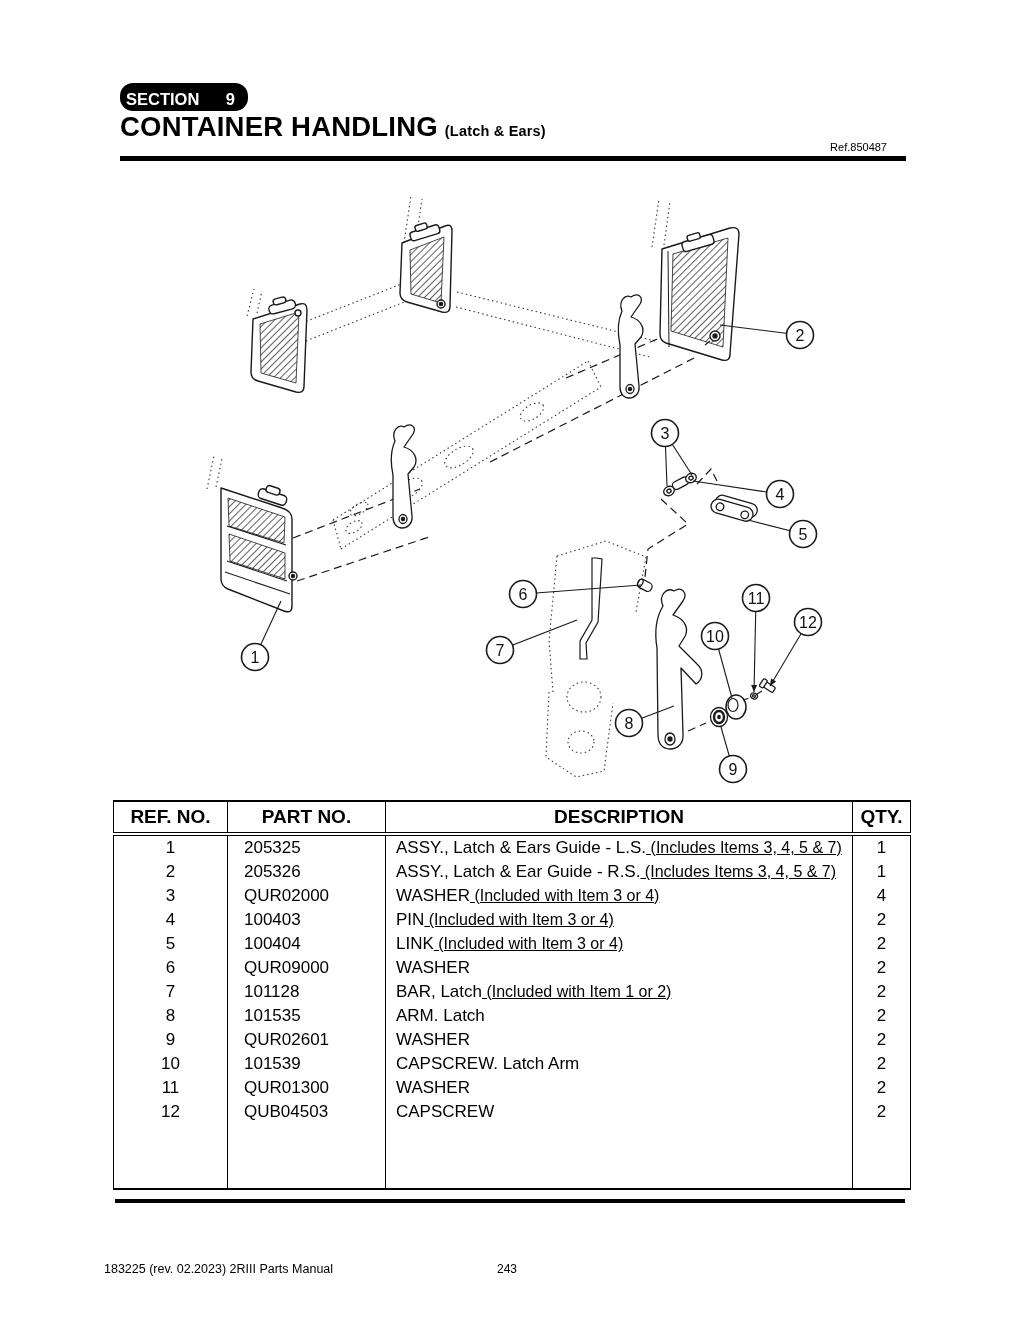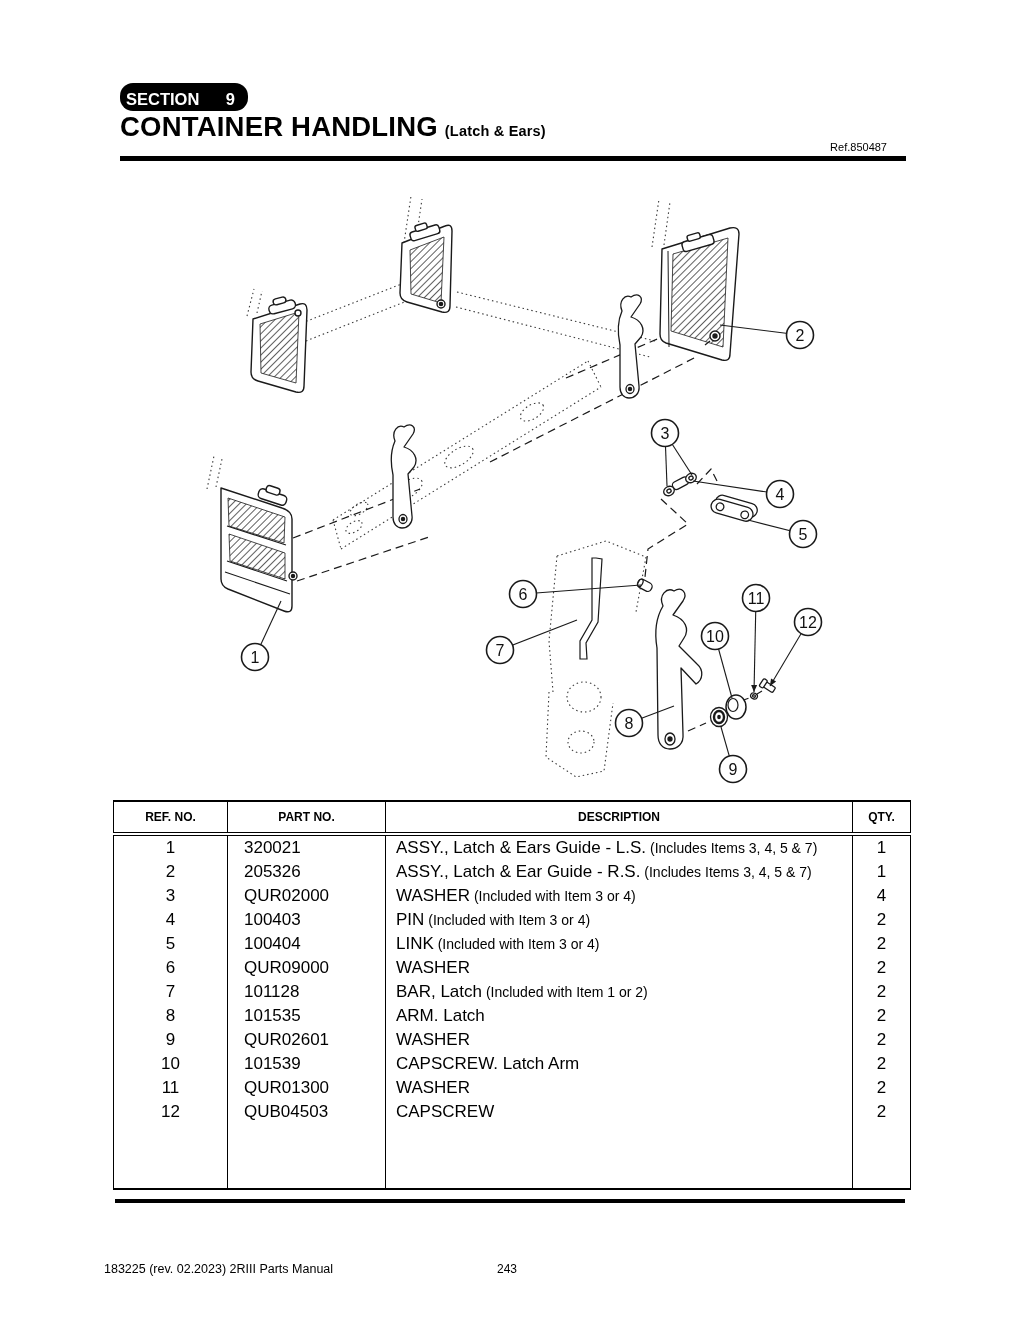"REF. NO." .parts-table thead th { font-size: 12px -> 19px }
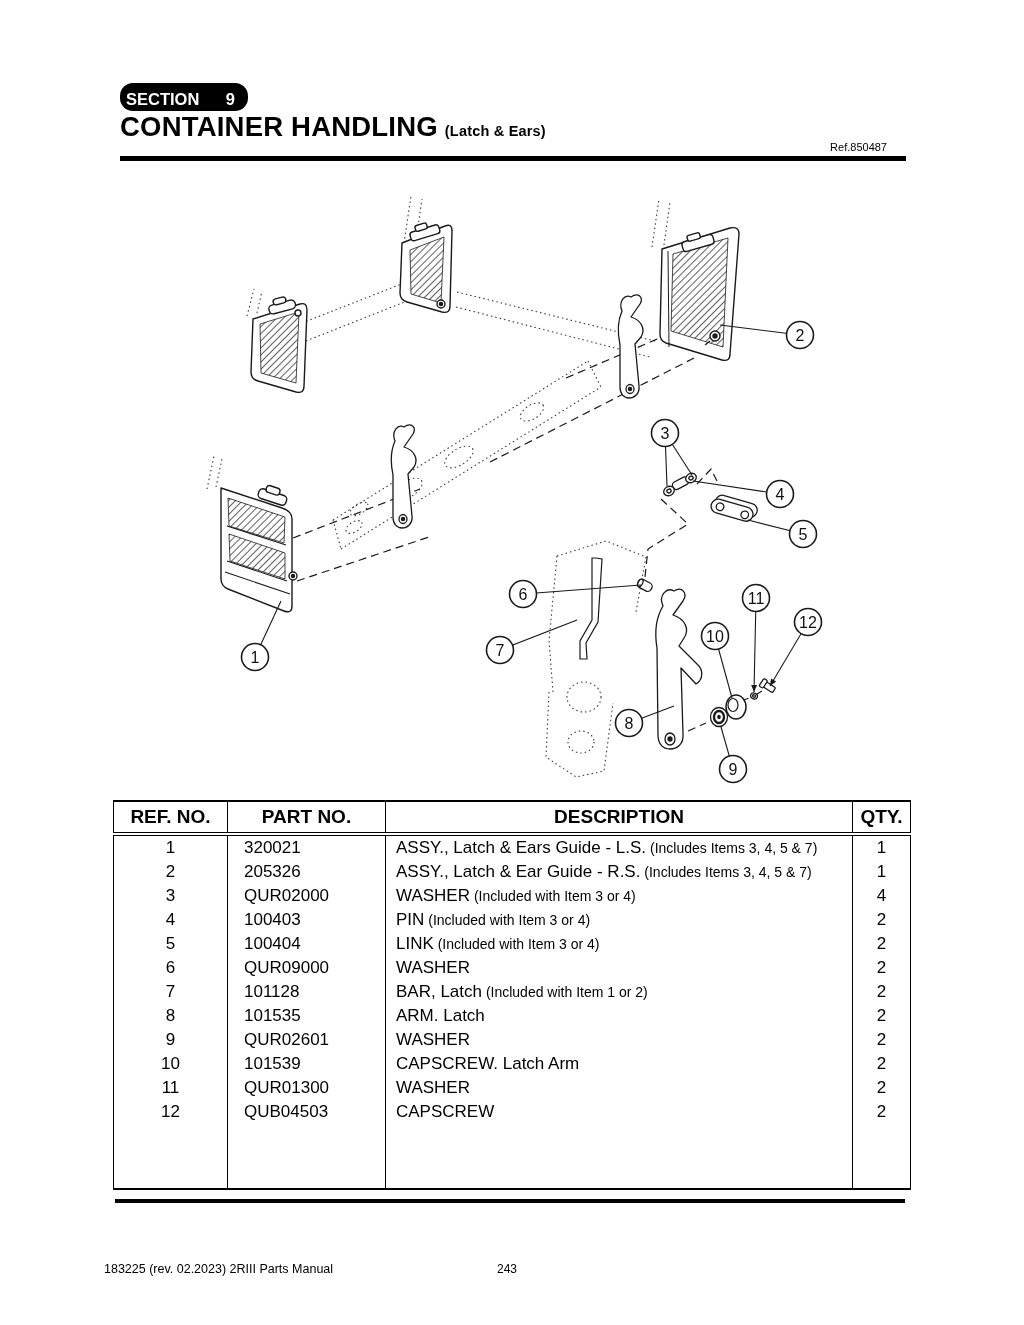"320021" td.c-part { text: 320021 -> 205325 }
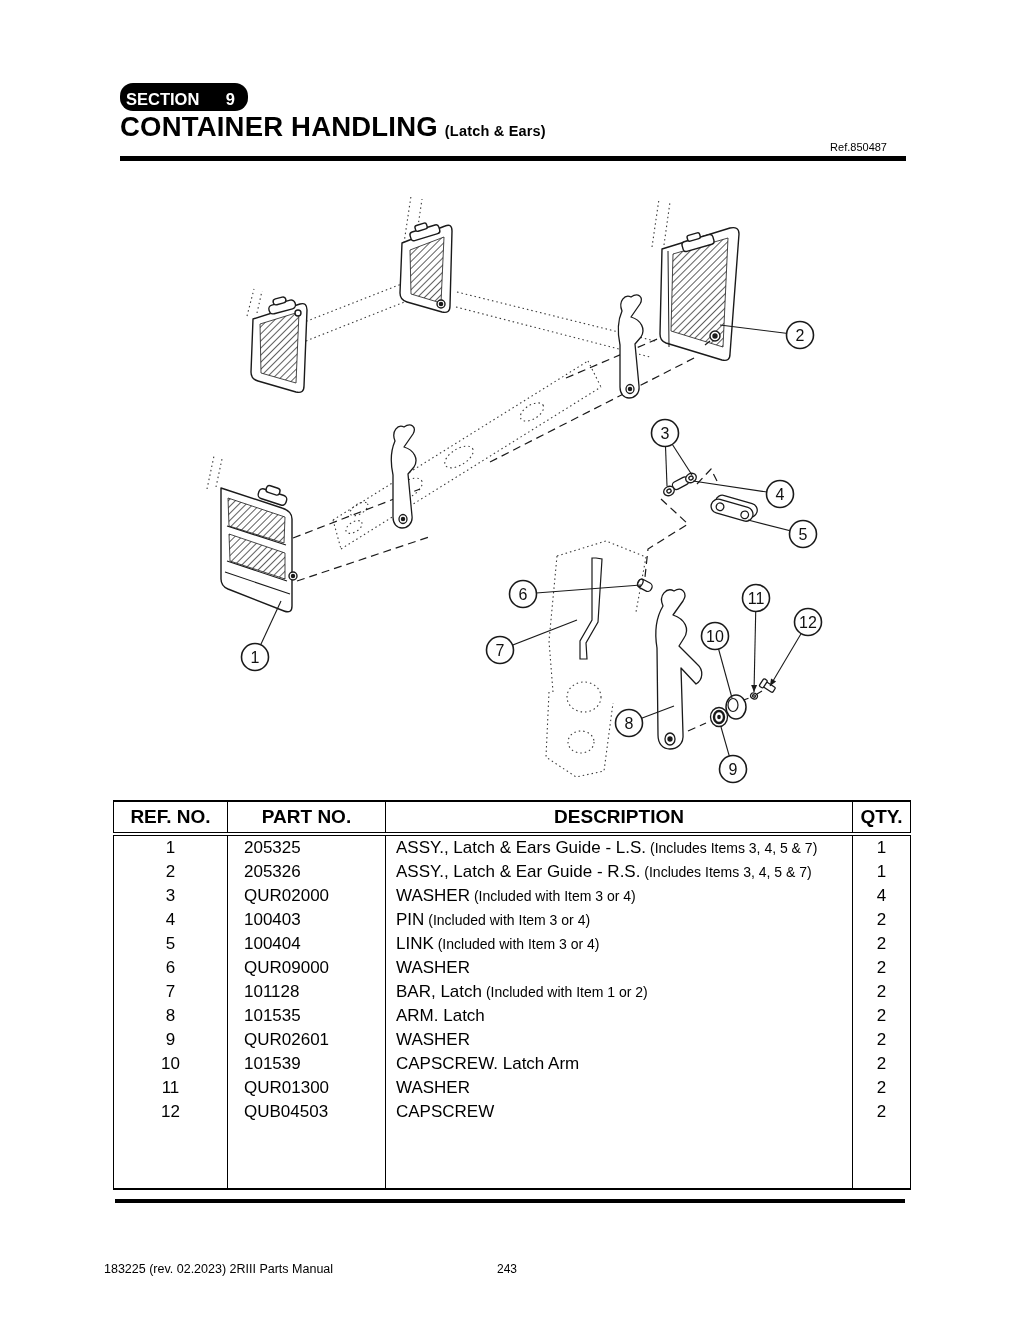"(Includes Items 3, 4, 5" .note { font-size: 14px -> 16px; text-decoration: none -> underline }
